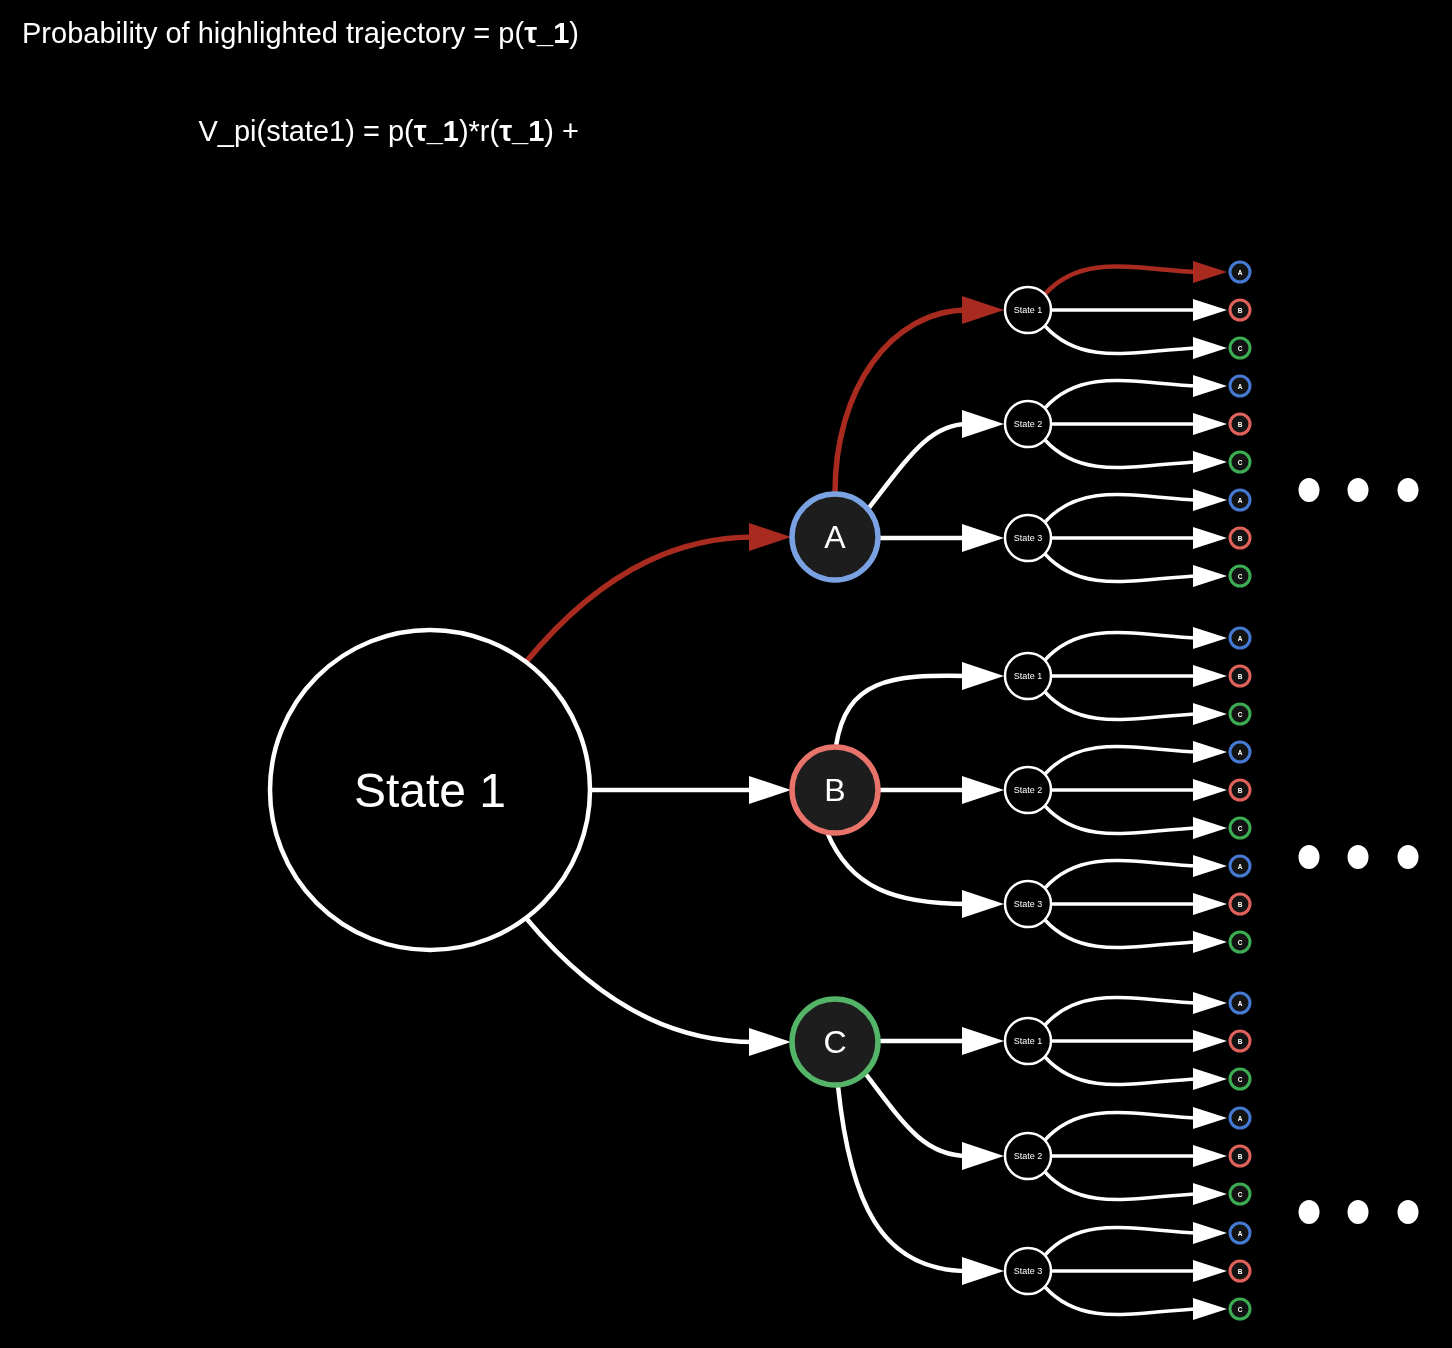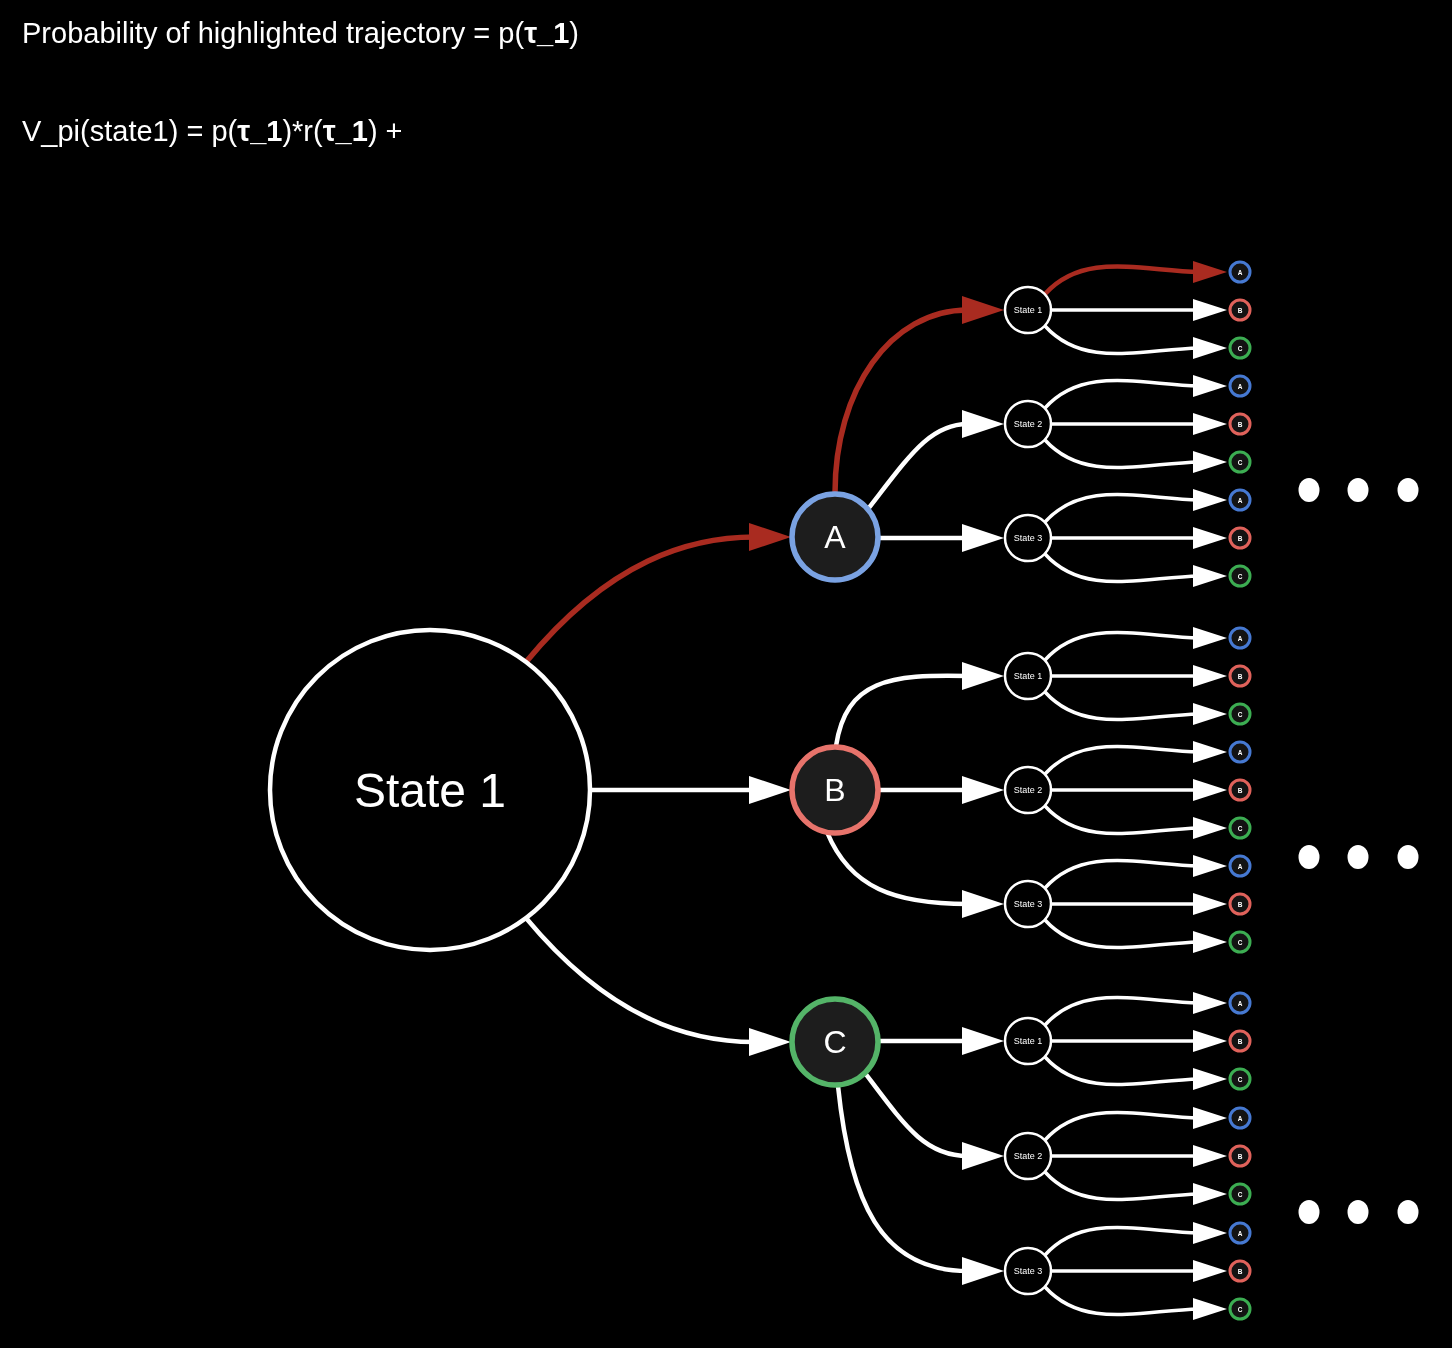"V_pi(state1) = p(τ_1)*r(τ_1) +" .line3 { text-align: none -> right }
